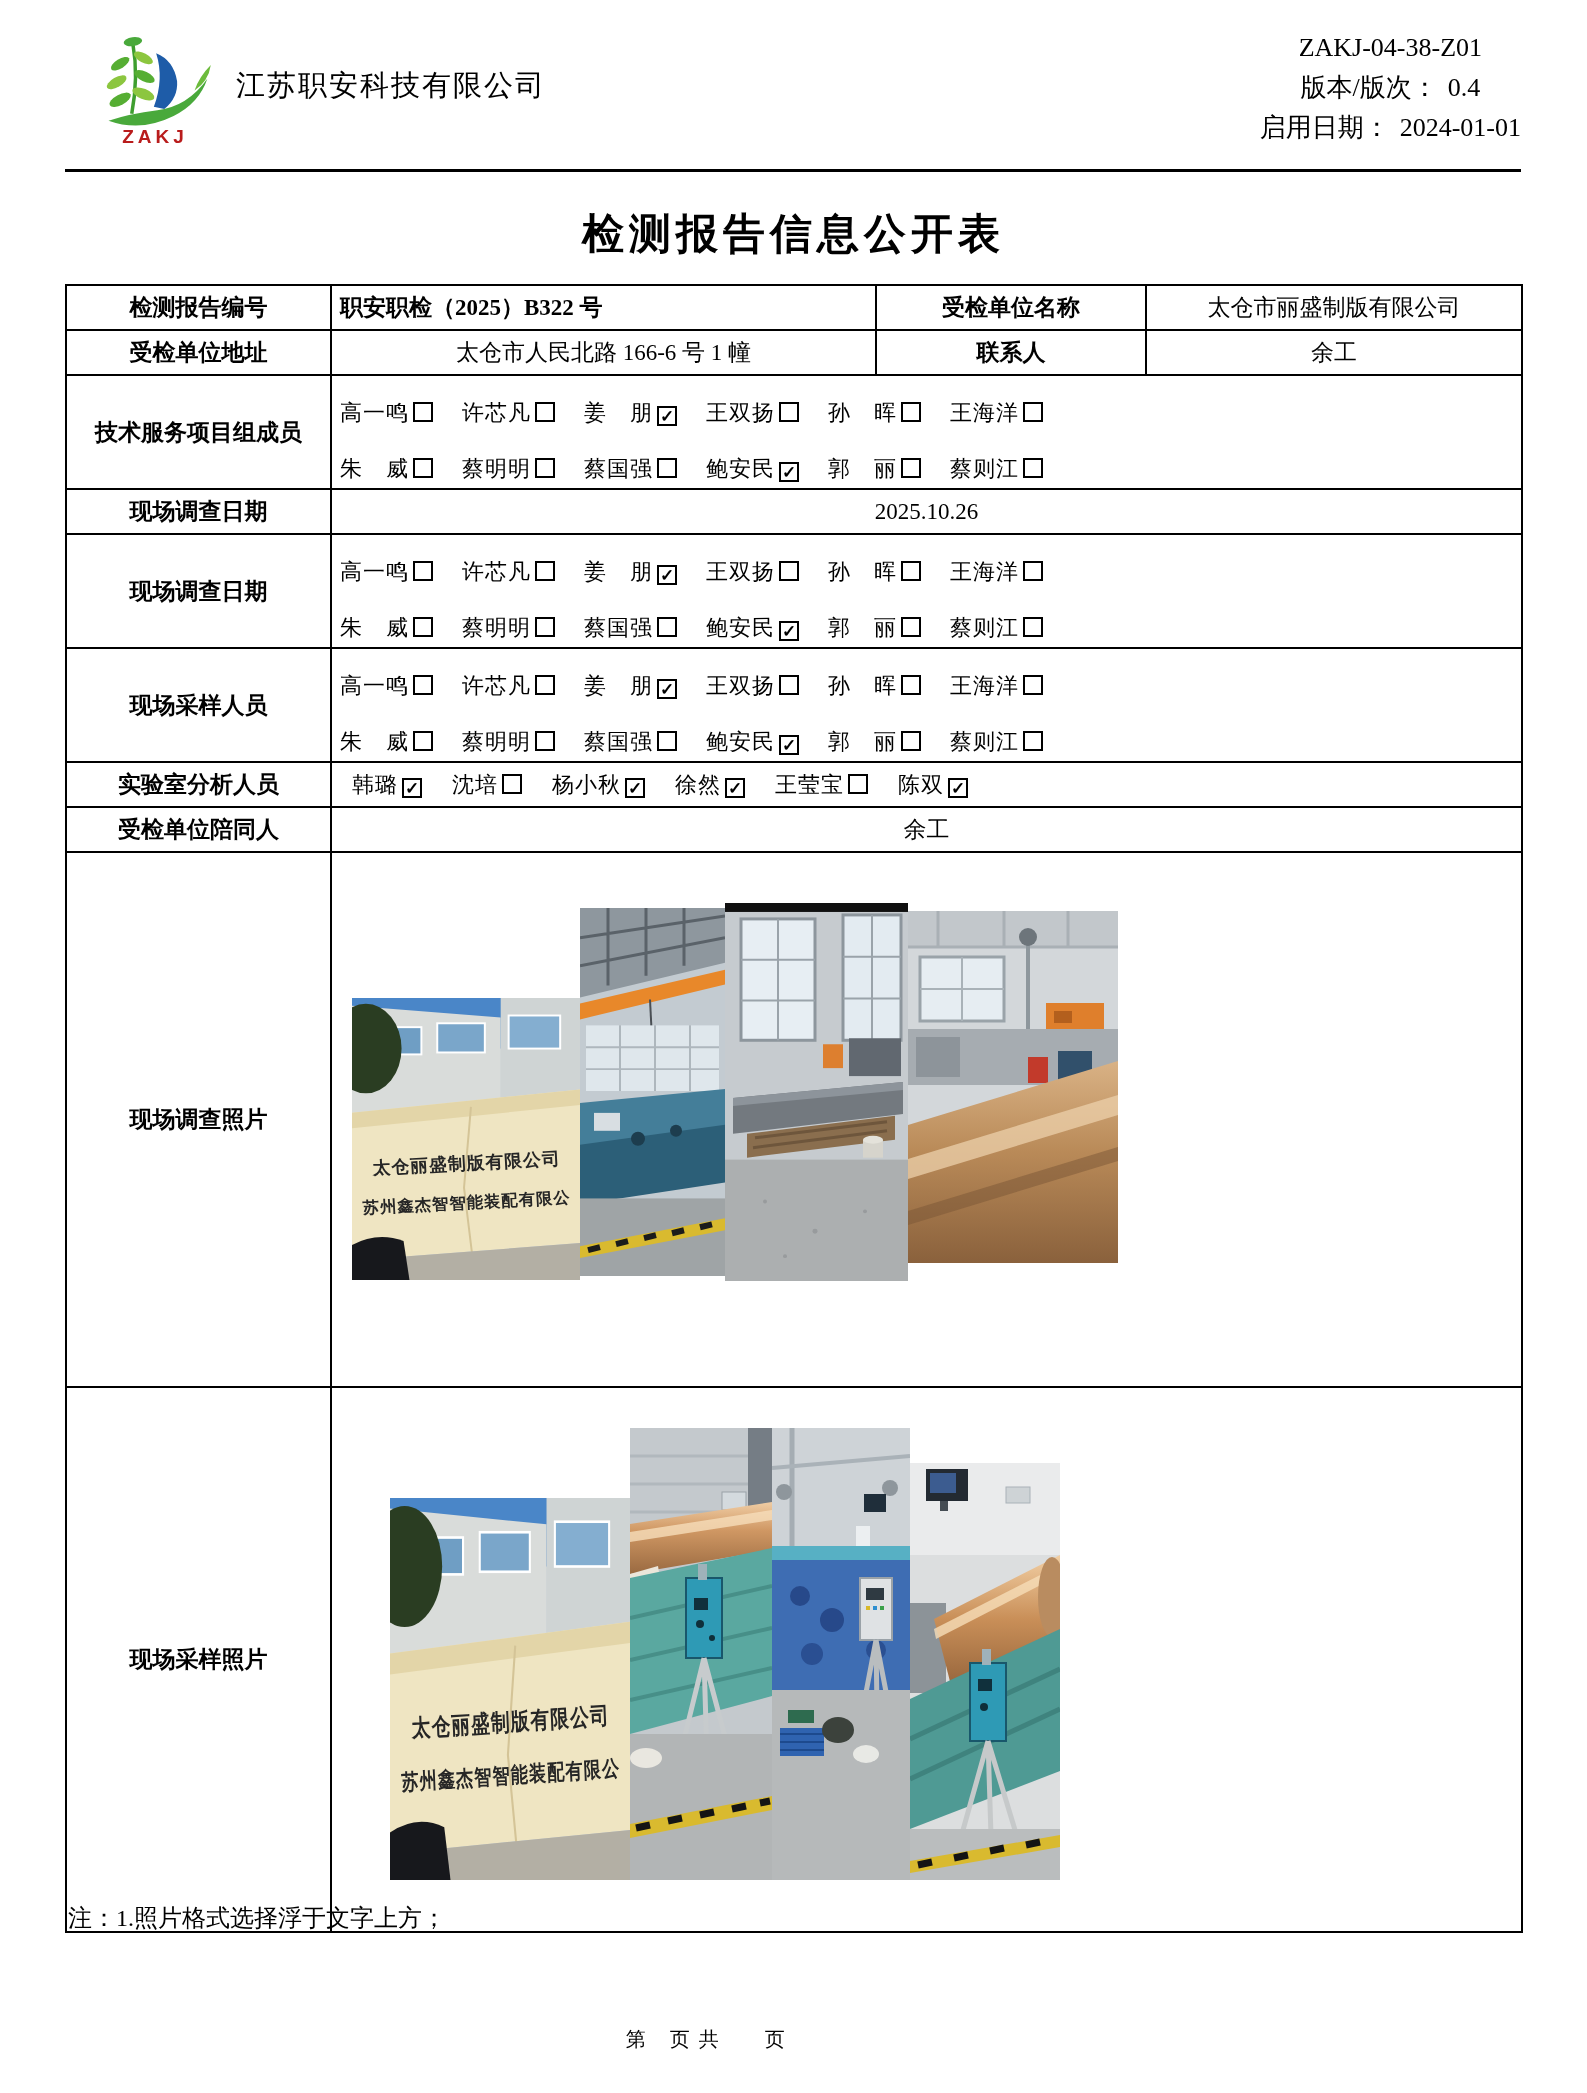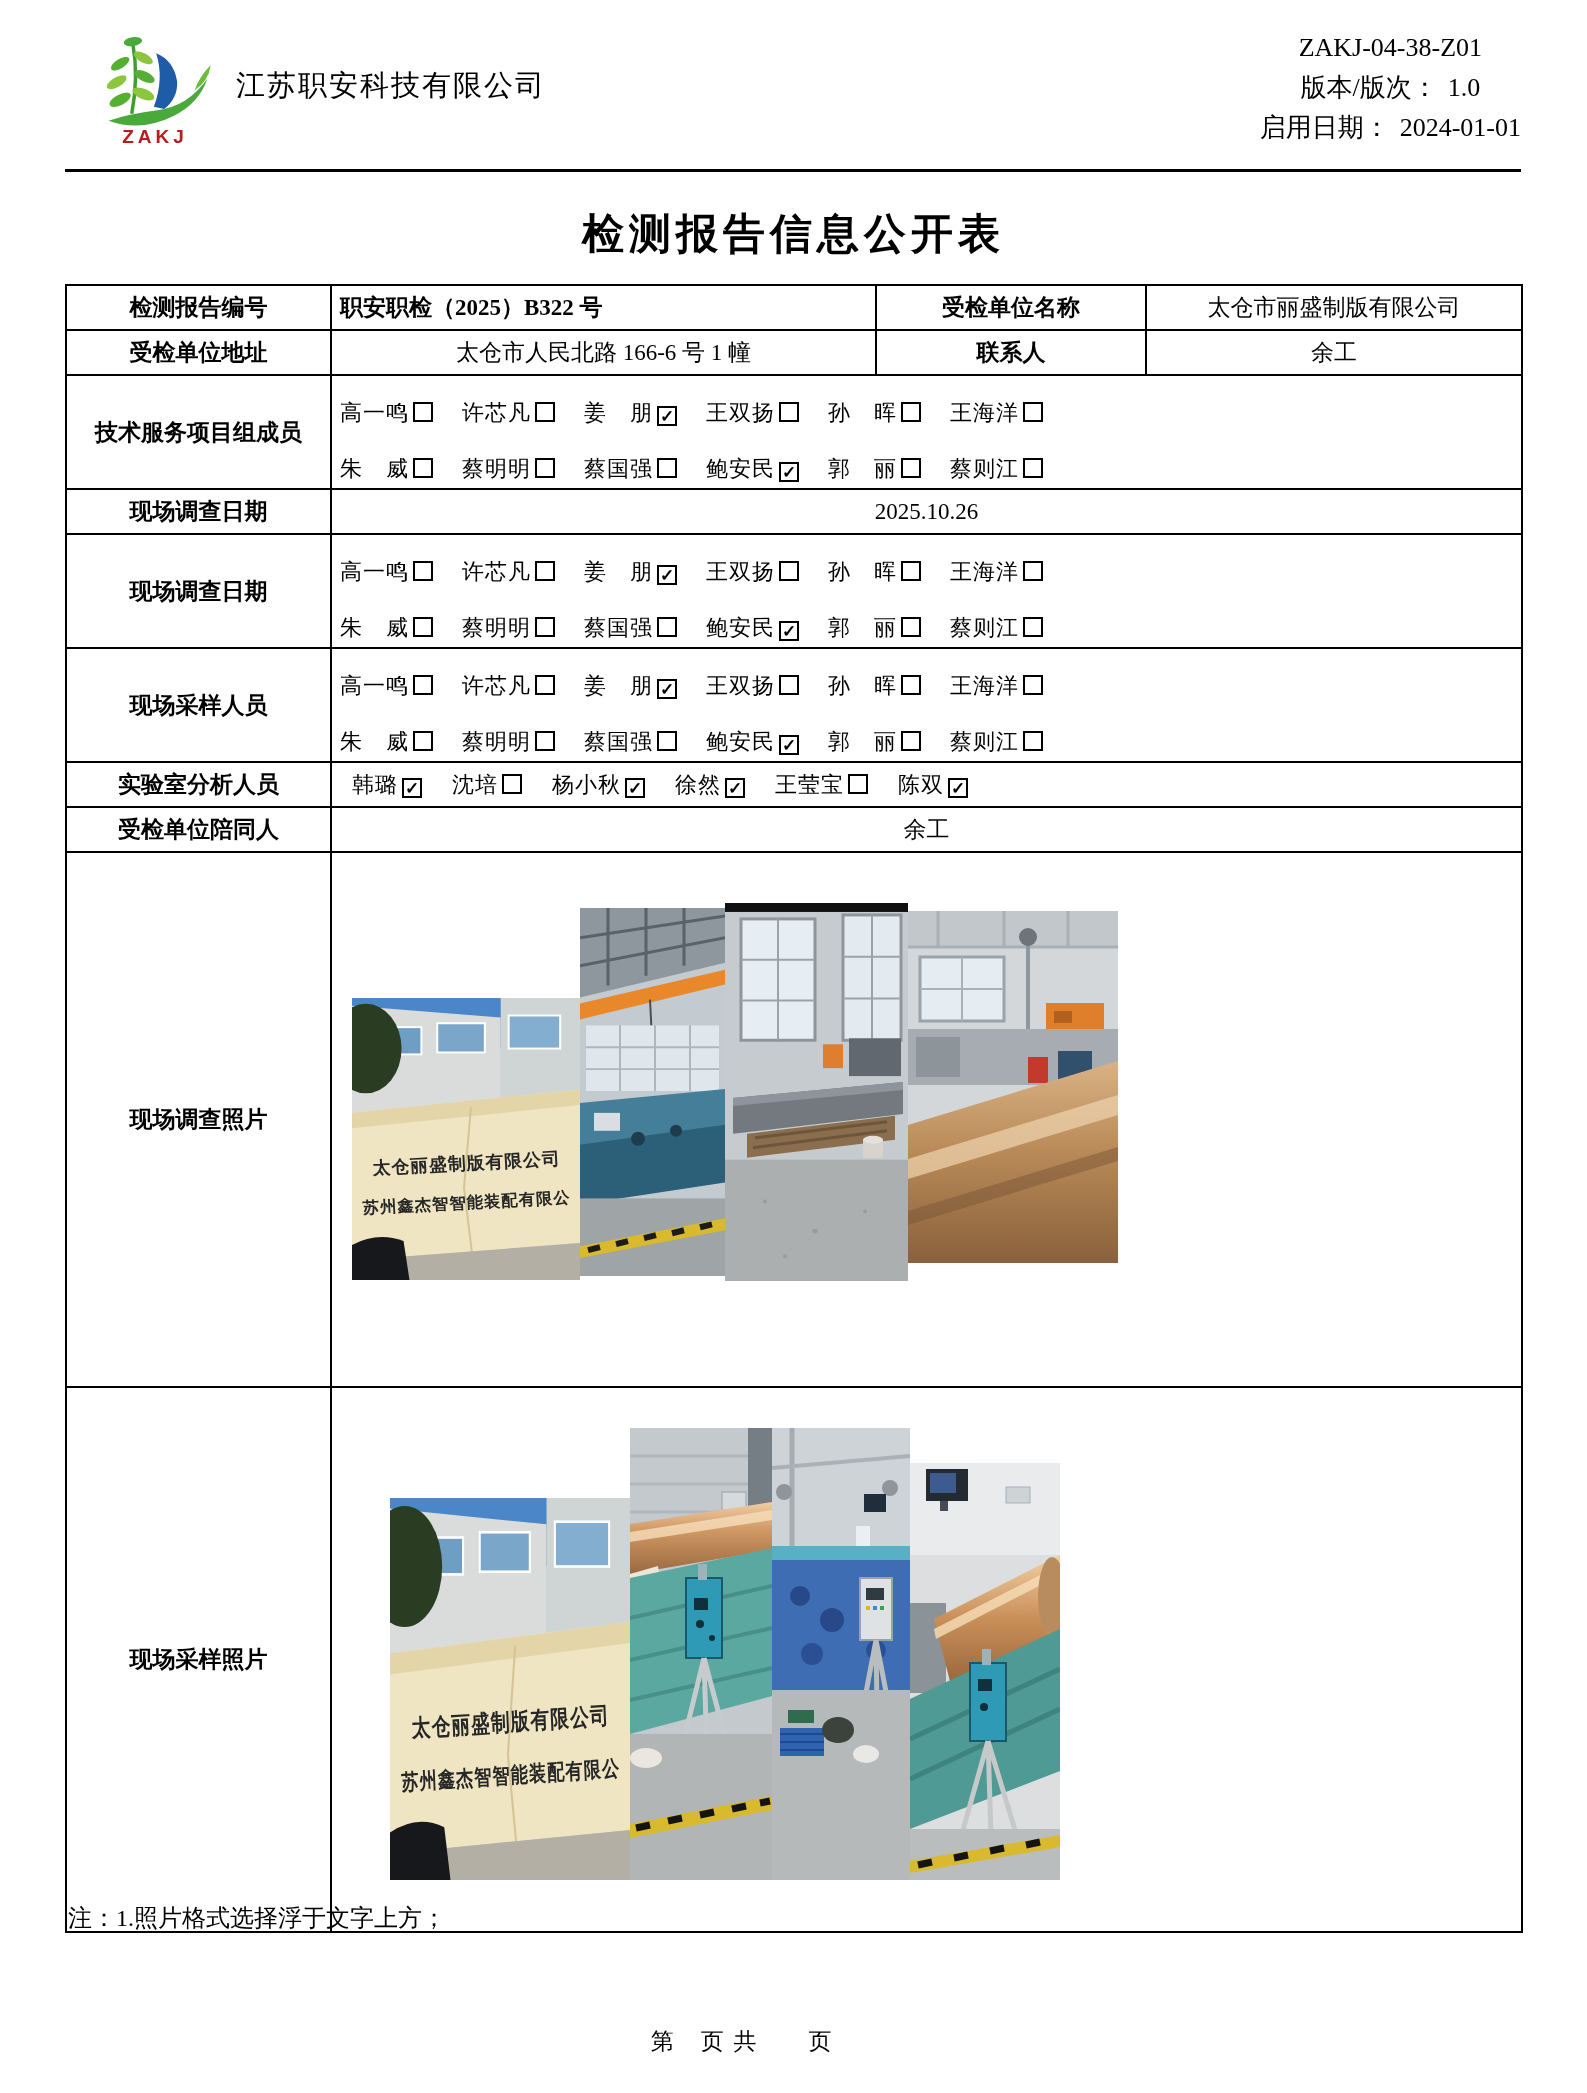"1.0" span.v { text: 1.0 -> 0.4 }
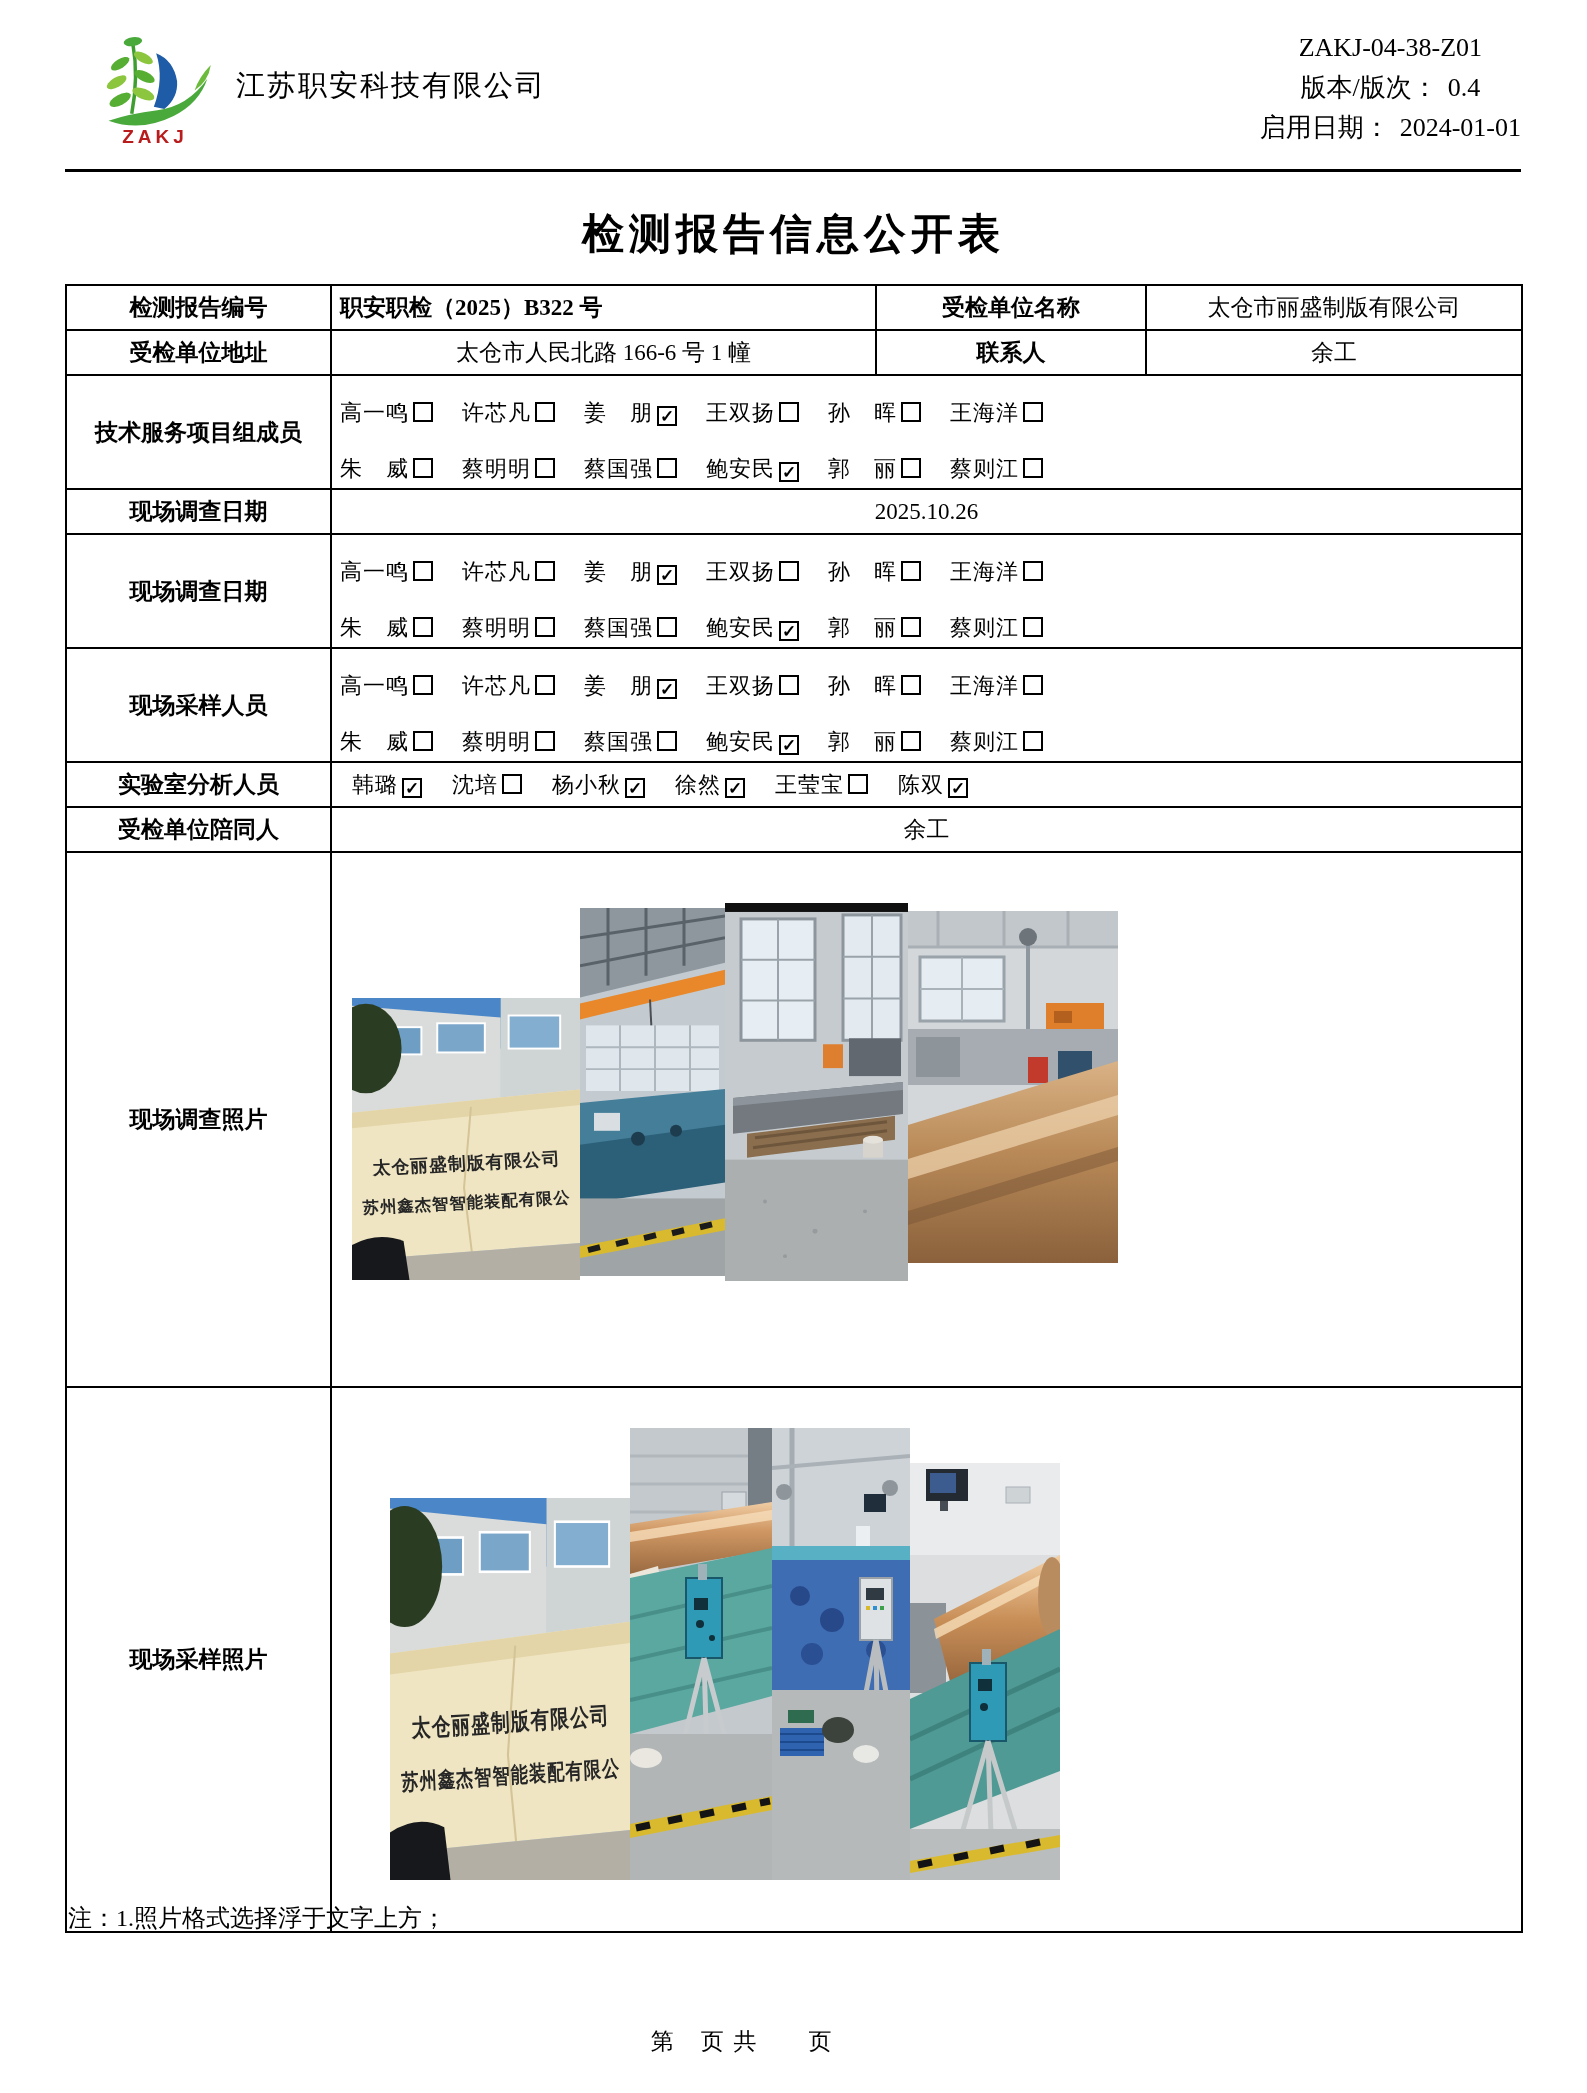"第 页 共 页" .page-footer { font-size: 23px -> 20px; padding-left: 36px -> none }
